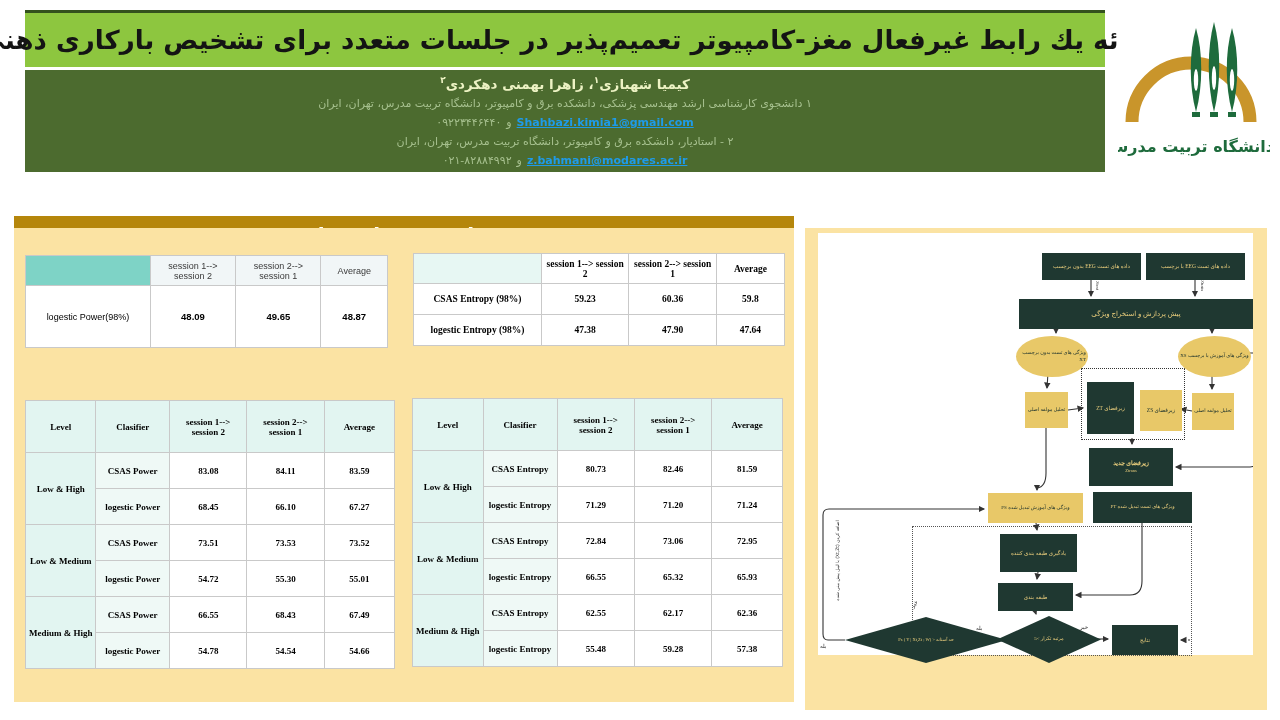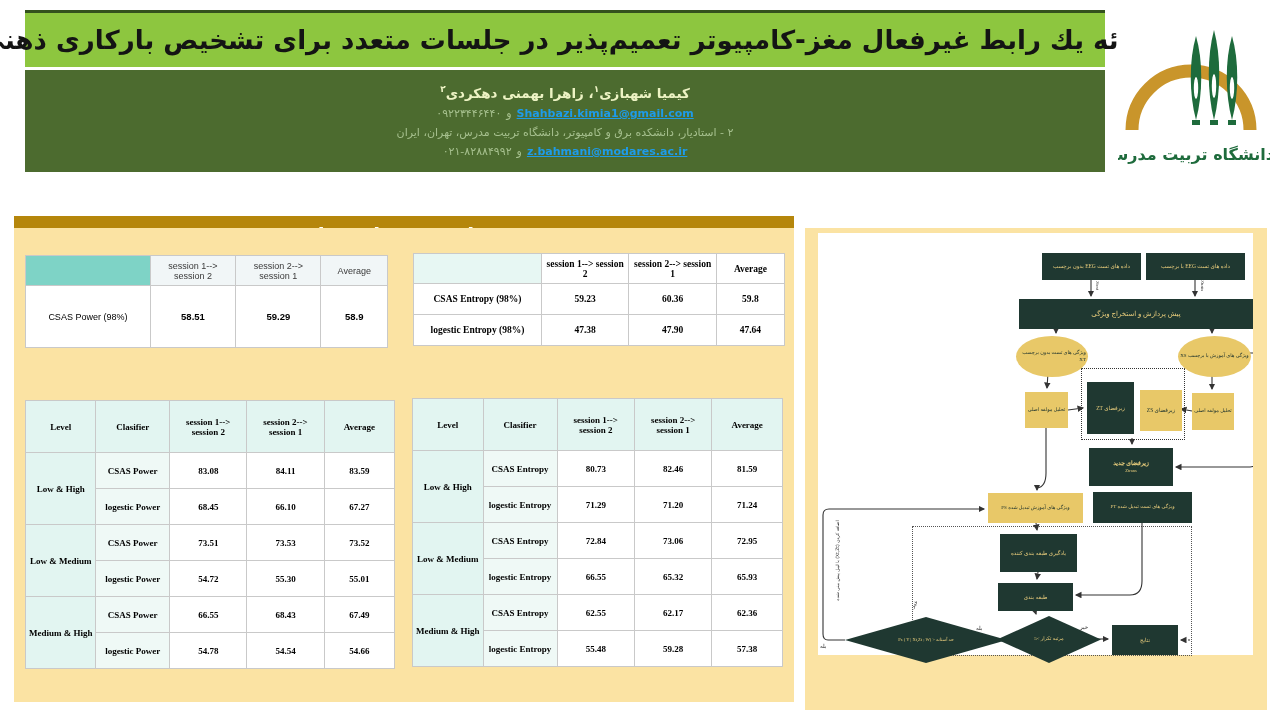"۱ دانشجوی کارشناسی ارشد مهندسی" div.affil { html: none -> <div>۱ دانشجوی کارشناسی ارشد مهندسی پزشکی، دانشکده برق و کامپیوتر، دانشگاه تربیت مدرس، تهران، ایران</div> }
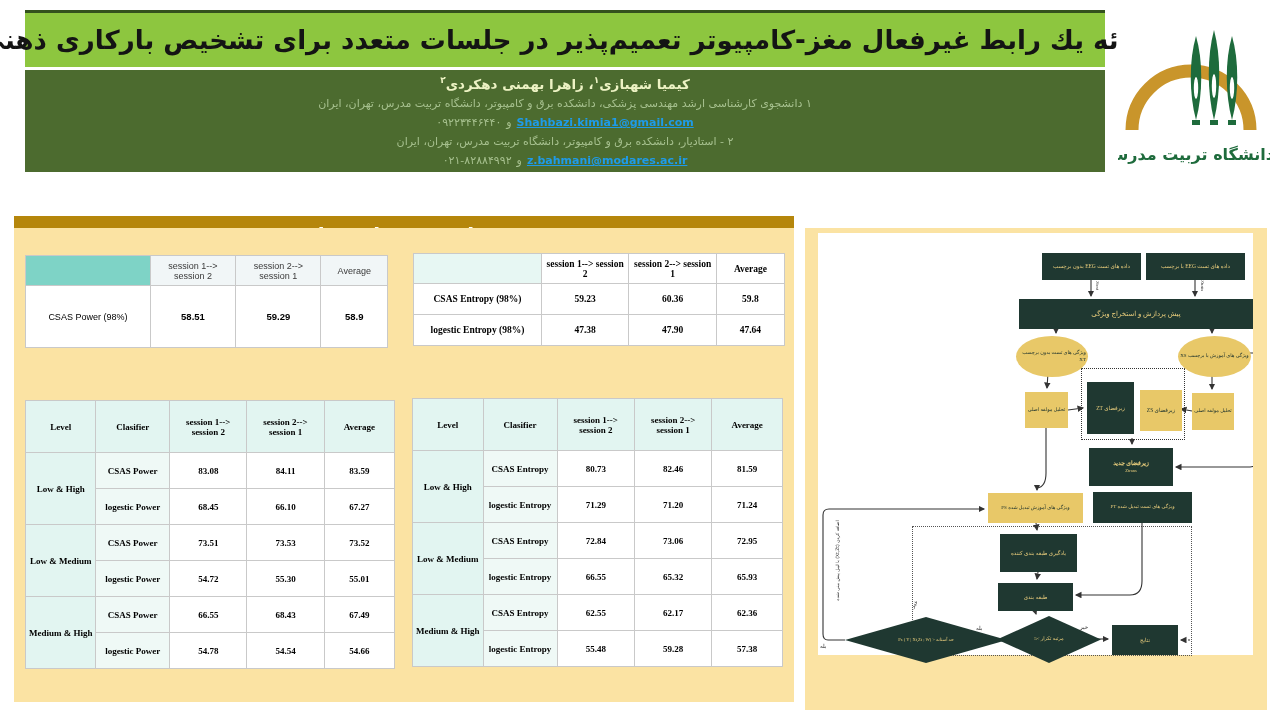"دانشگاه تربیت مدرس" #logo { margin-top: 8px -> none }
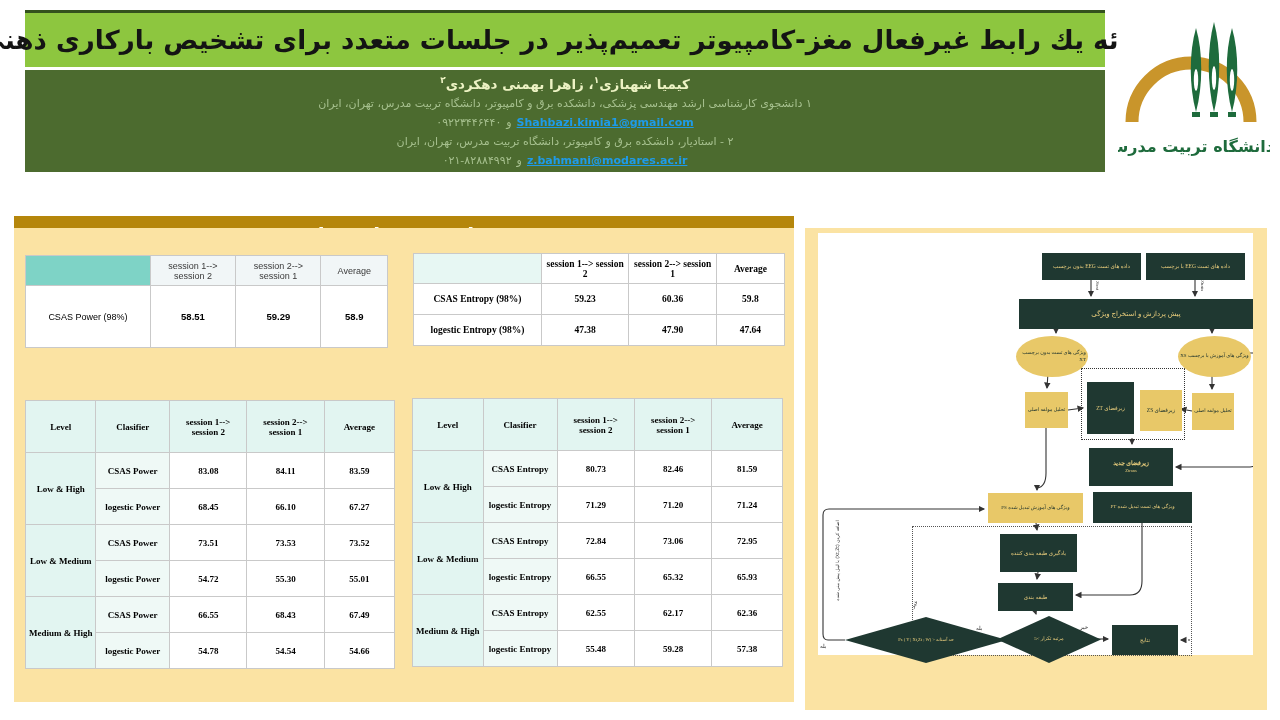"CSAS Power (98%)" tr { html: <tr> <td>CSAS Power (98%)</td> <td>58.51</td> <td>59.29</td> <td>58.9</td> </tr> -> none }
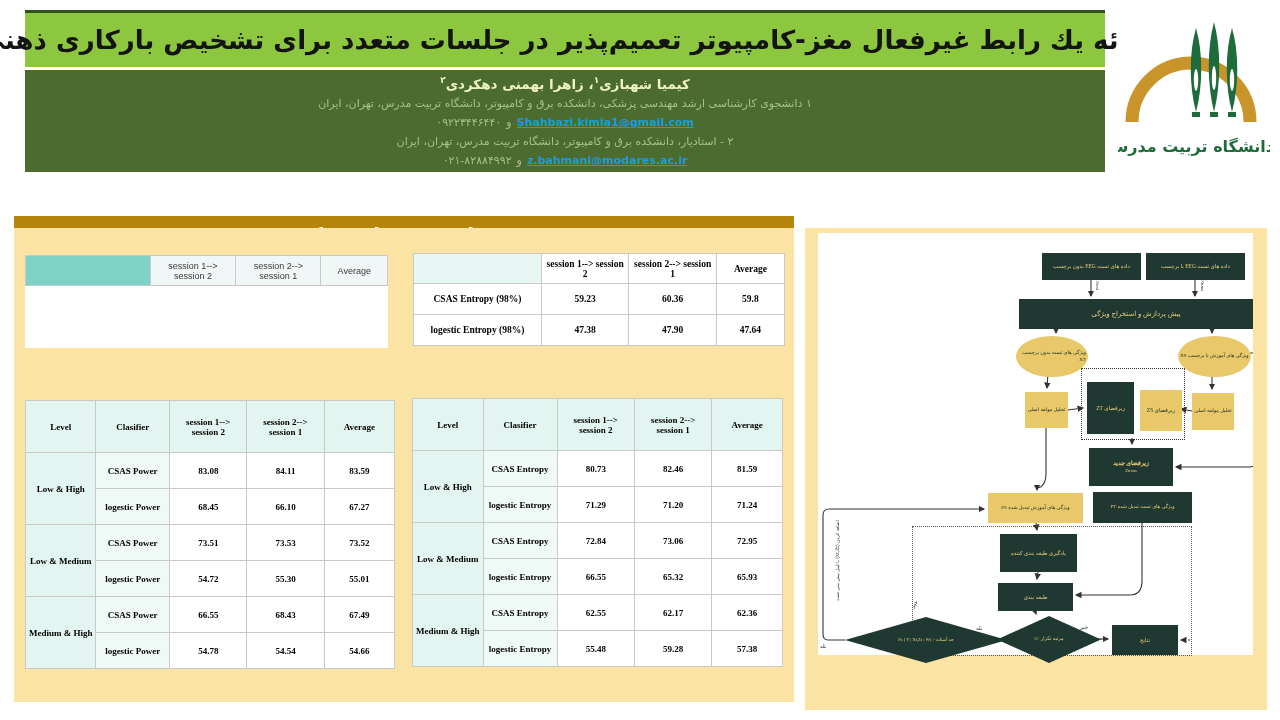"logestic Power(98%)" tr { html: none -> <tr> <td>logestic Power(98%)</td> <td>48.09</td> <td>49.65</td> <td>48.87</td> </tr> }
